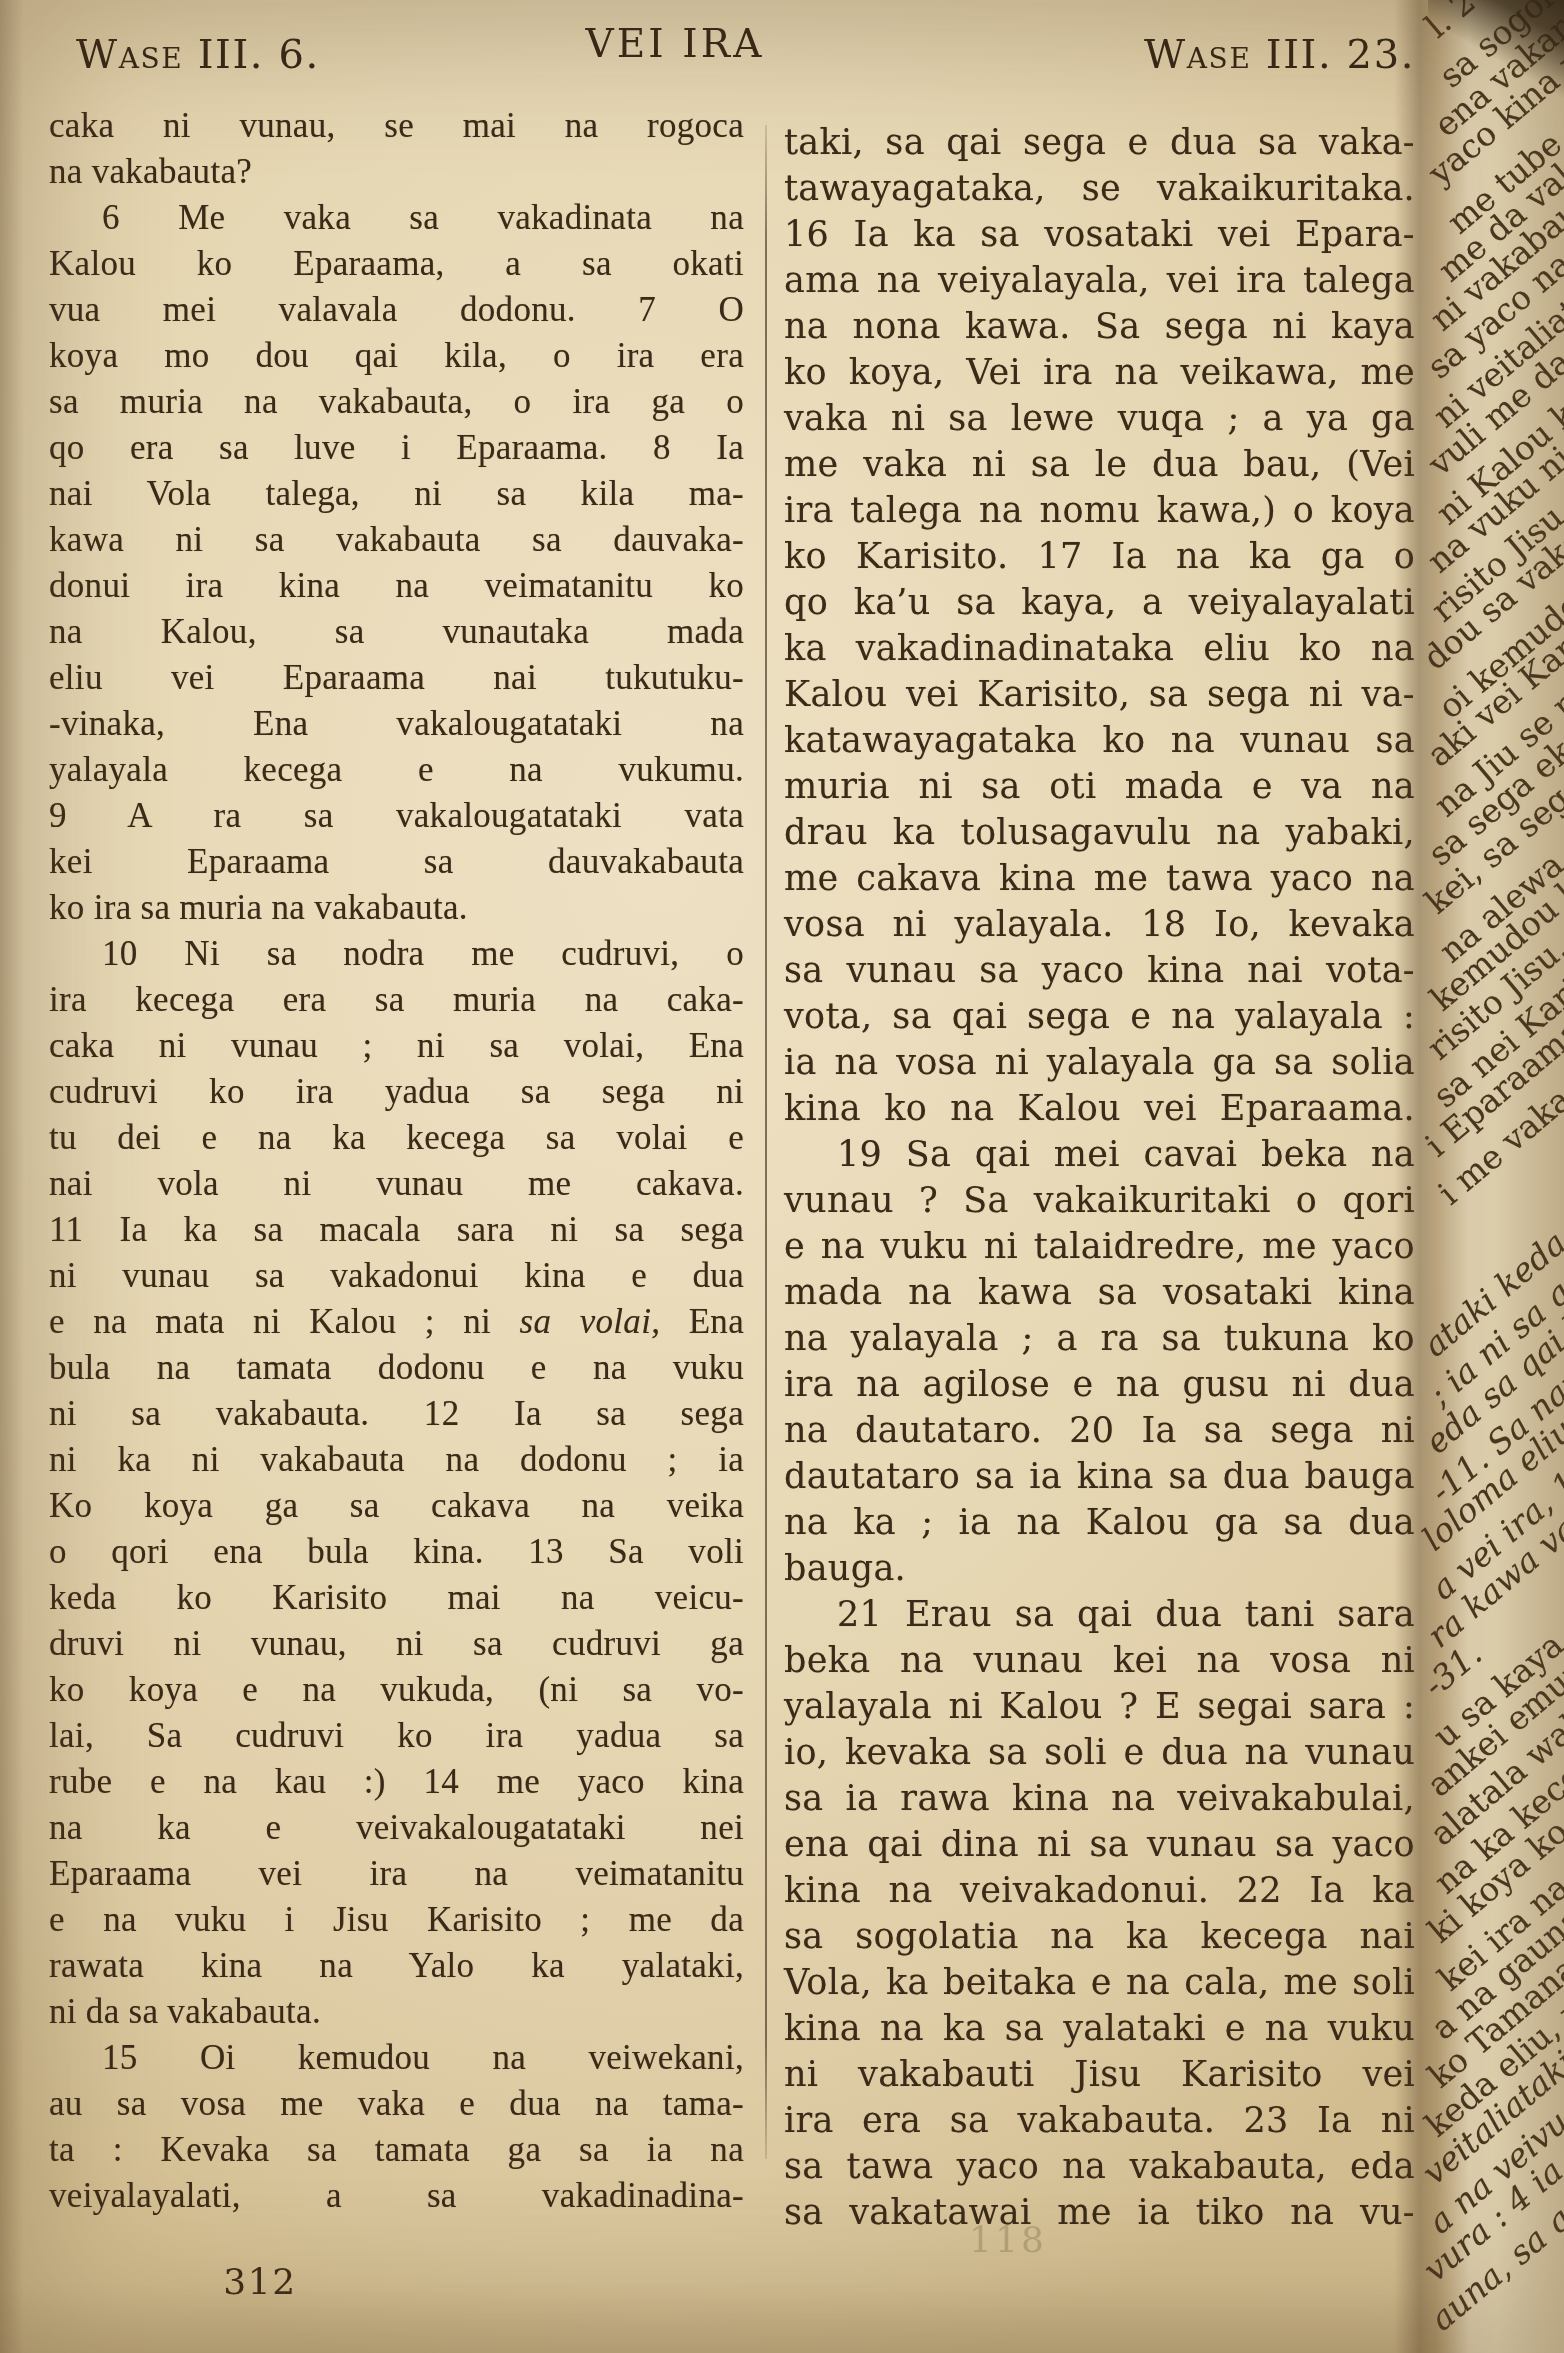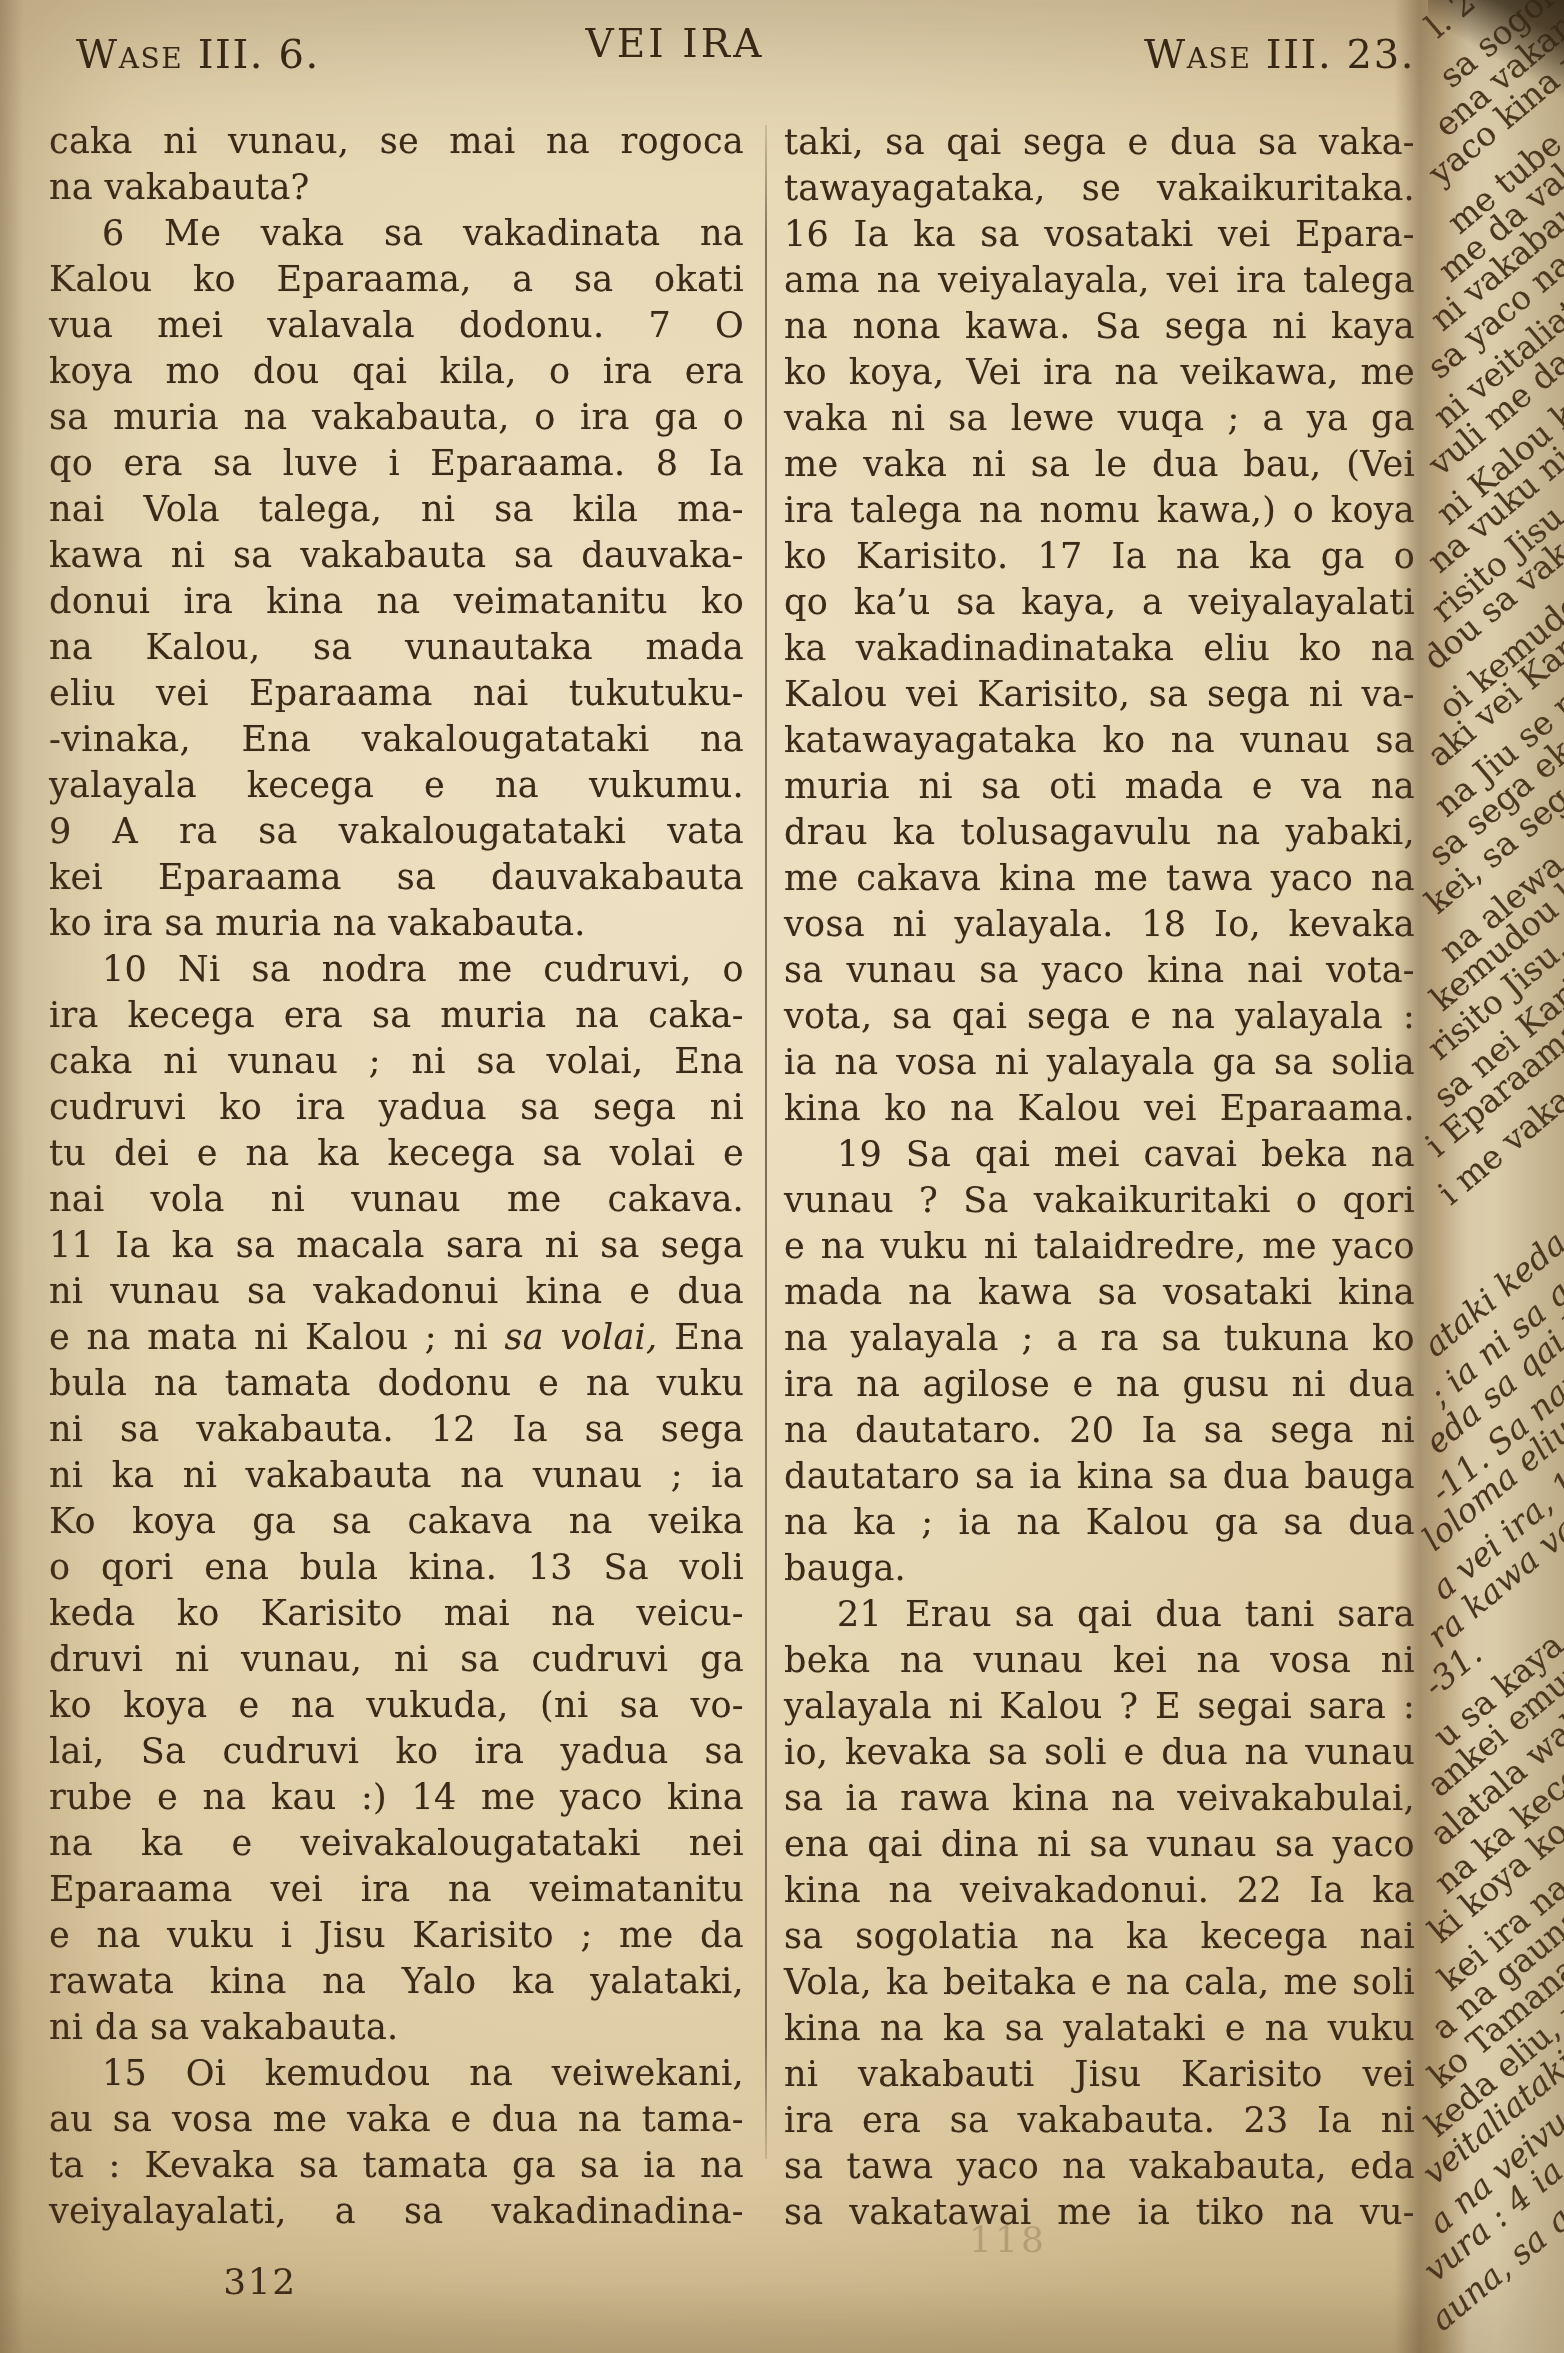"caka ni vunau, se mai" div.col { font-family: none -> Liberation Serif, serif; top: 118px -> 103px }
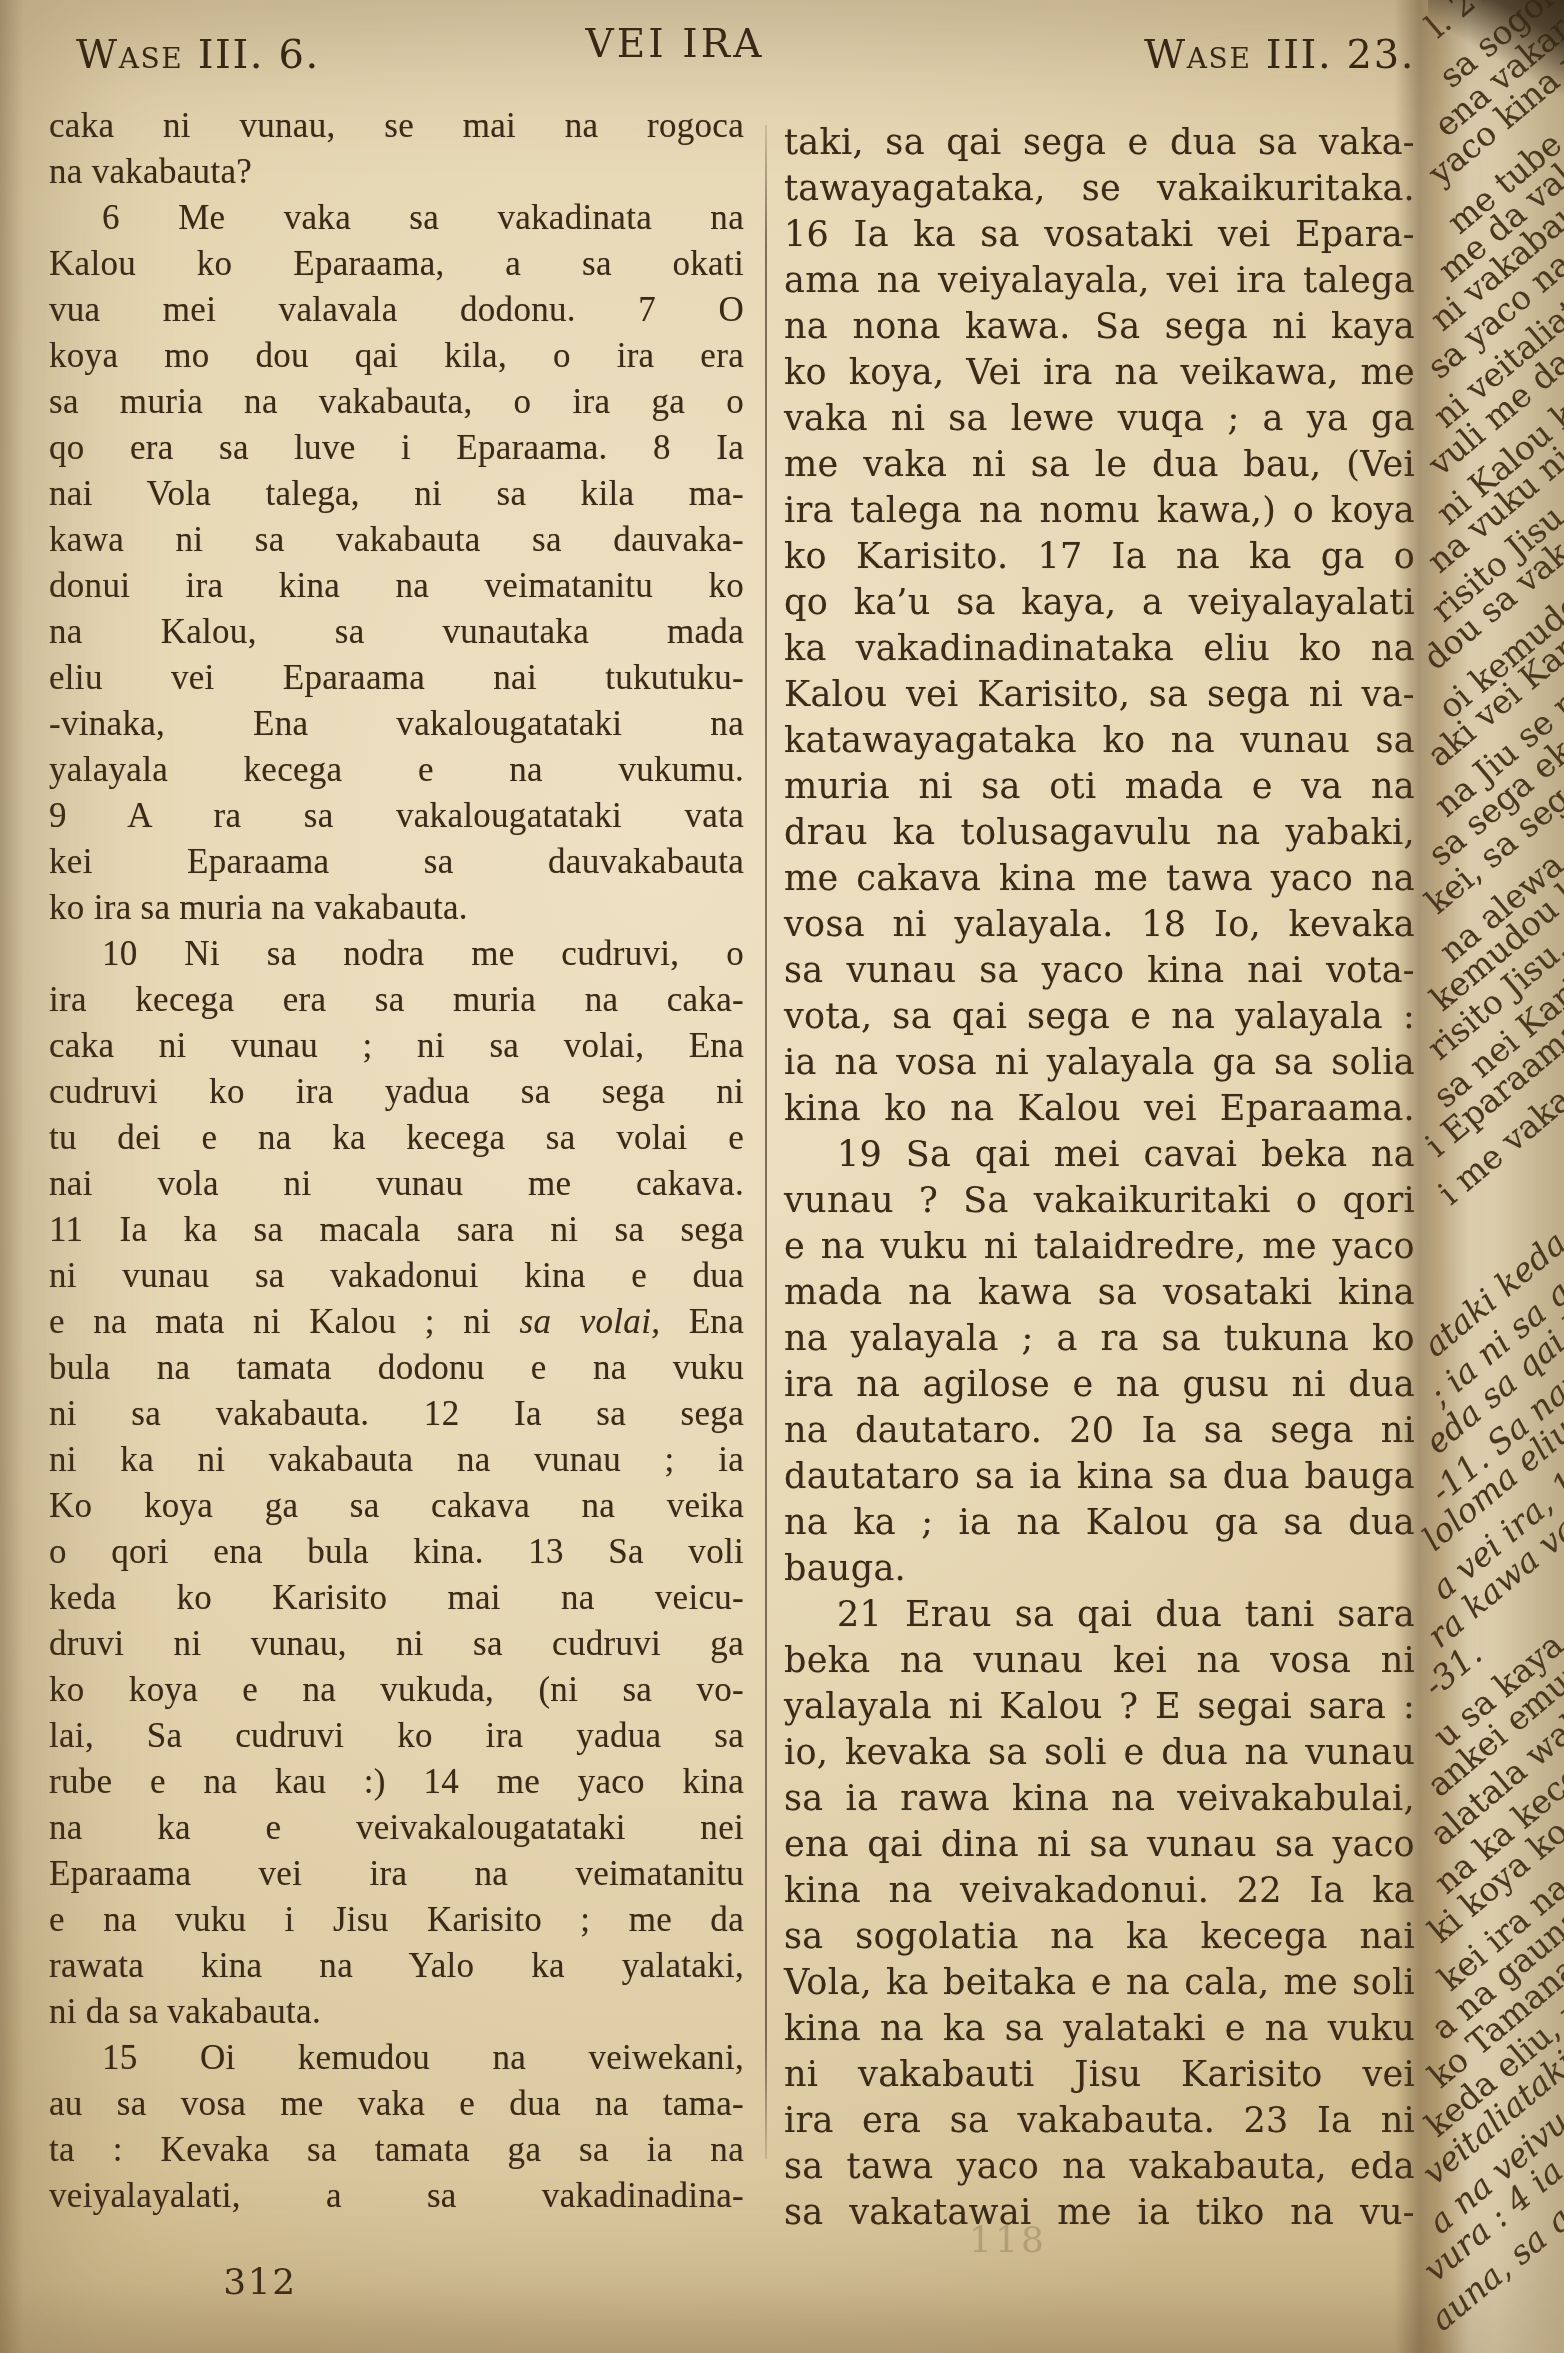"ni ka ni vakabauta na" span { text: vunau -> dodonu }
